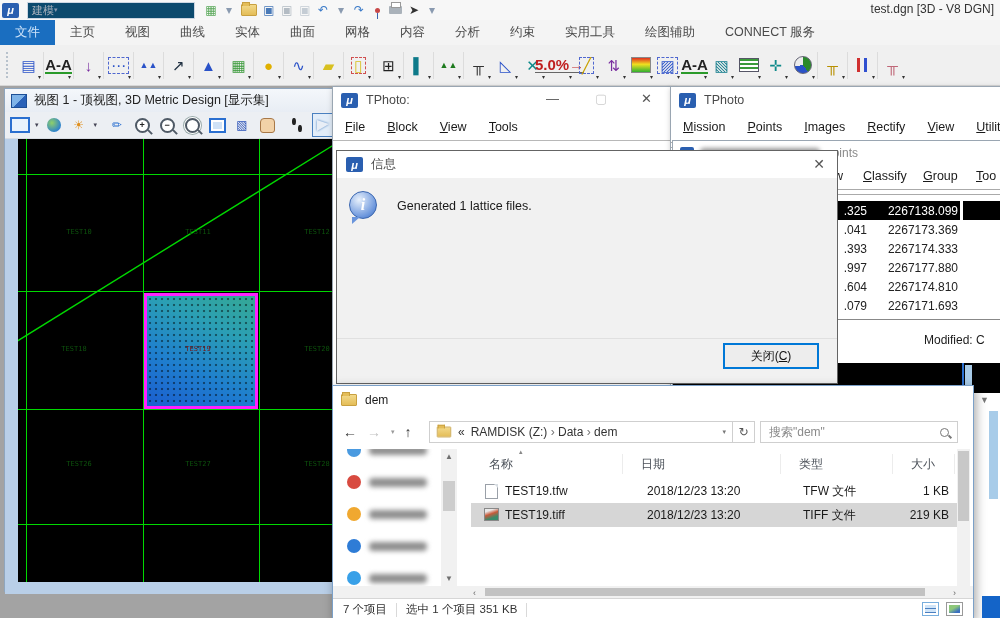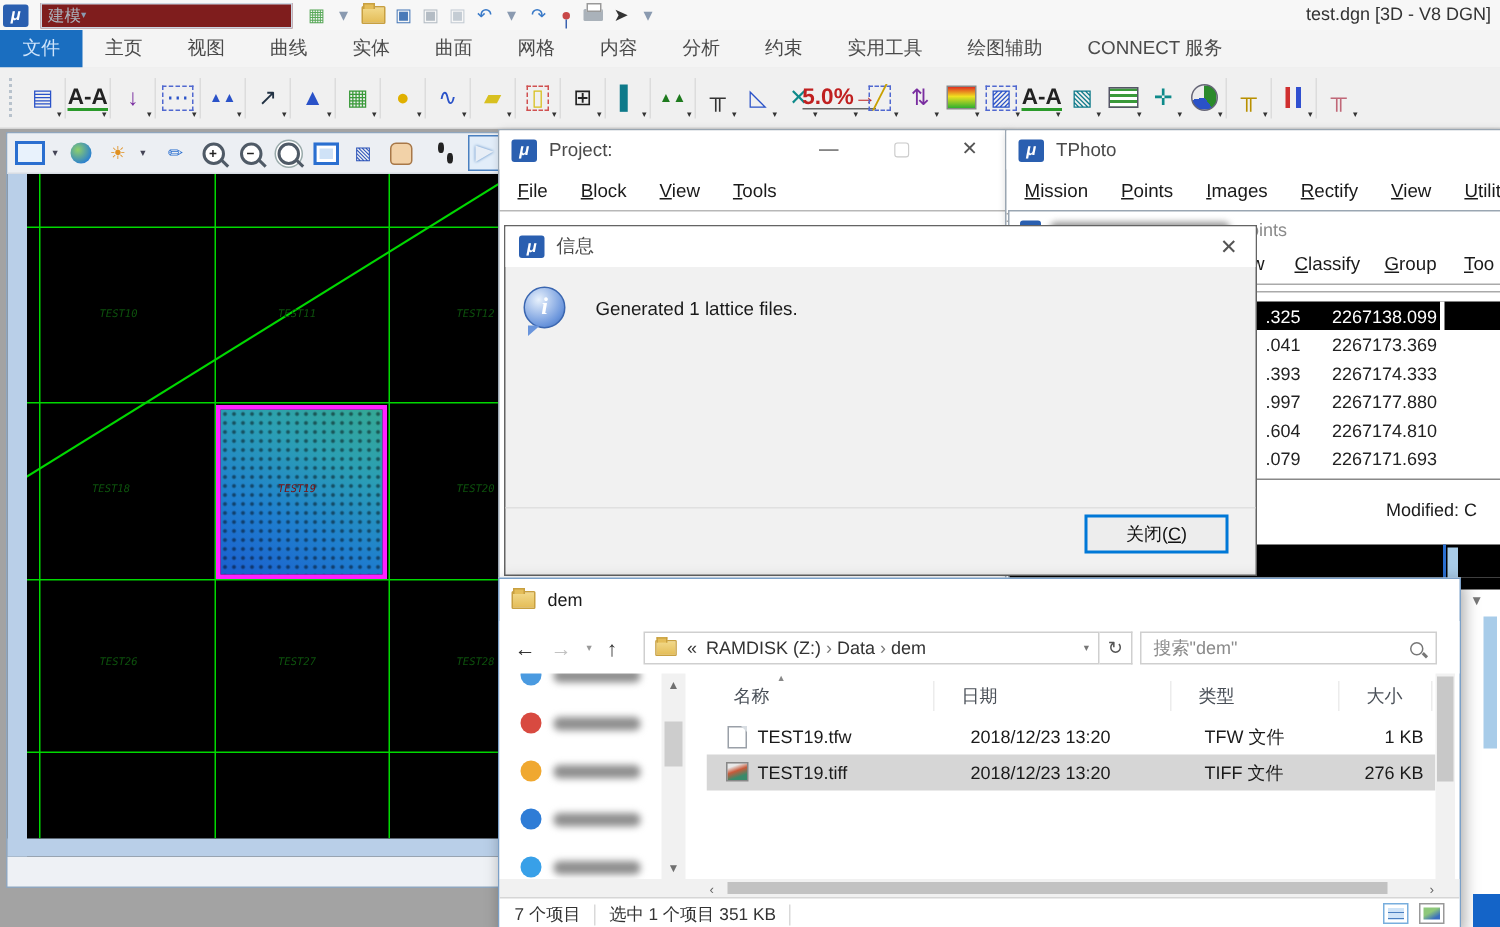"建模" #wf-combo { background: #7f1d1d -> #0c4a6e }
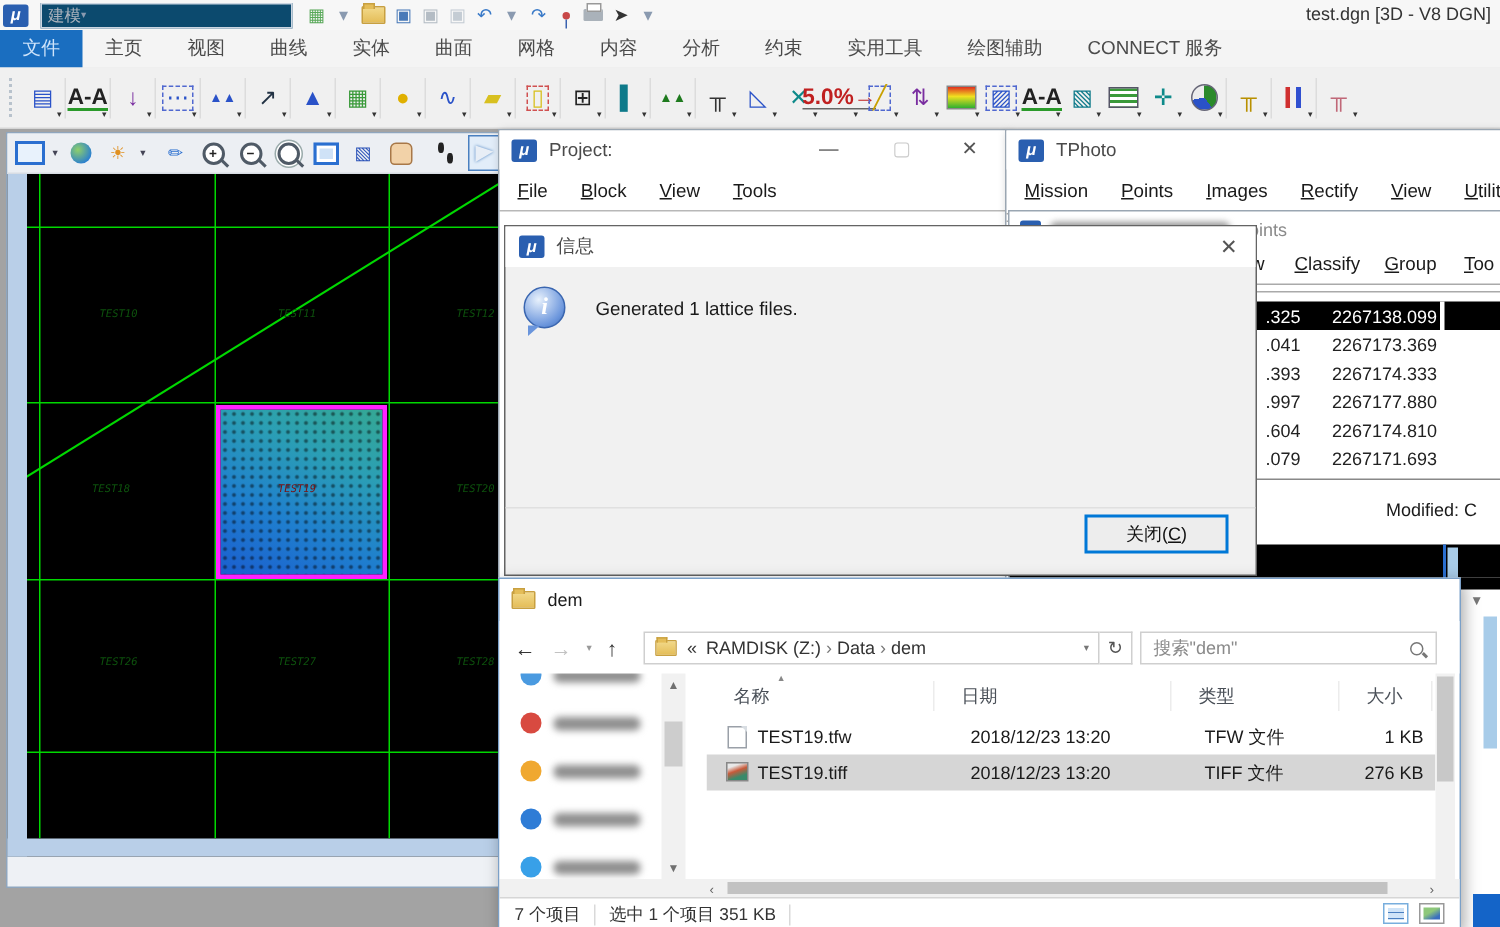"视图 1 - 顶视图, 3D" div { html: none -> <div> <span></span> <span>视图 1 - 顶视图, 3D Metric Design [显示集]</span> </div> }
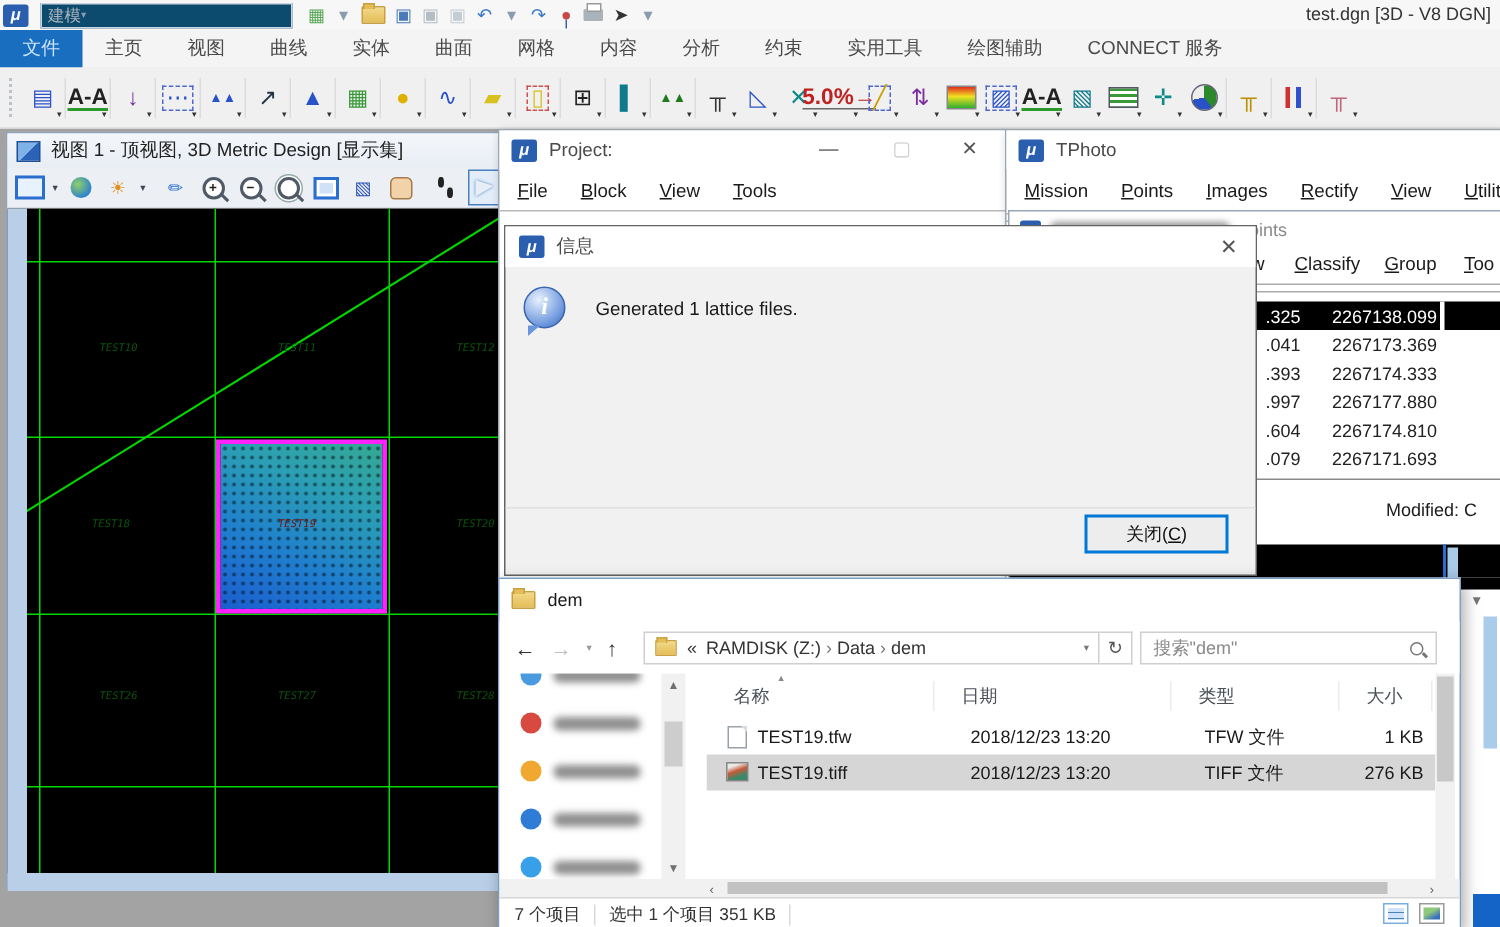"Project:" span { text: Project -> TPhoto }
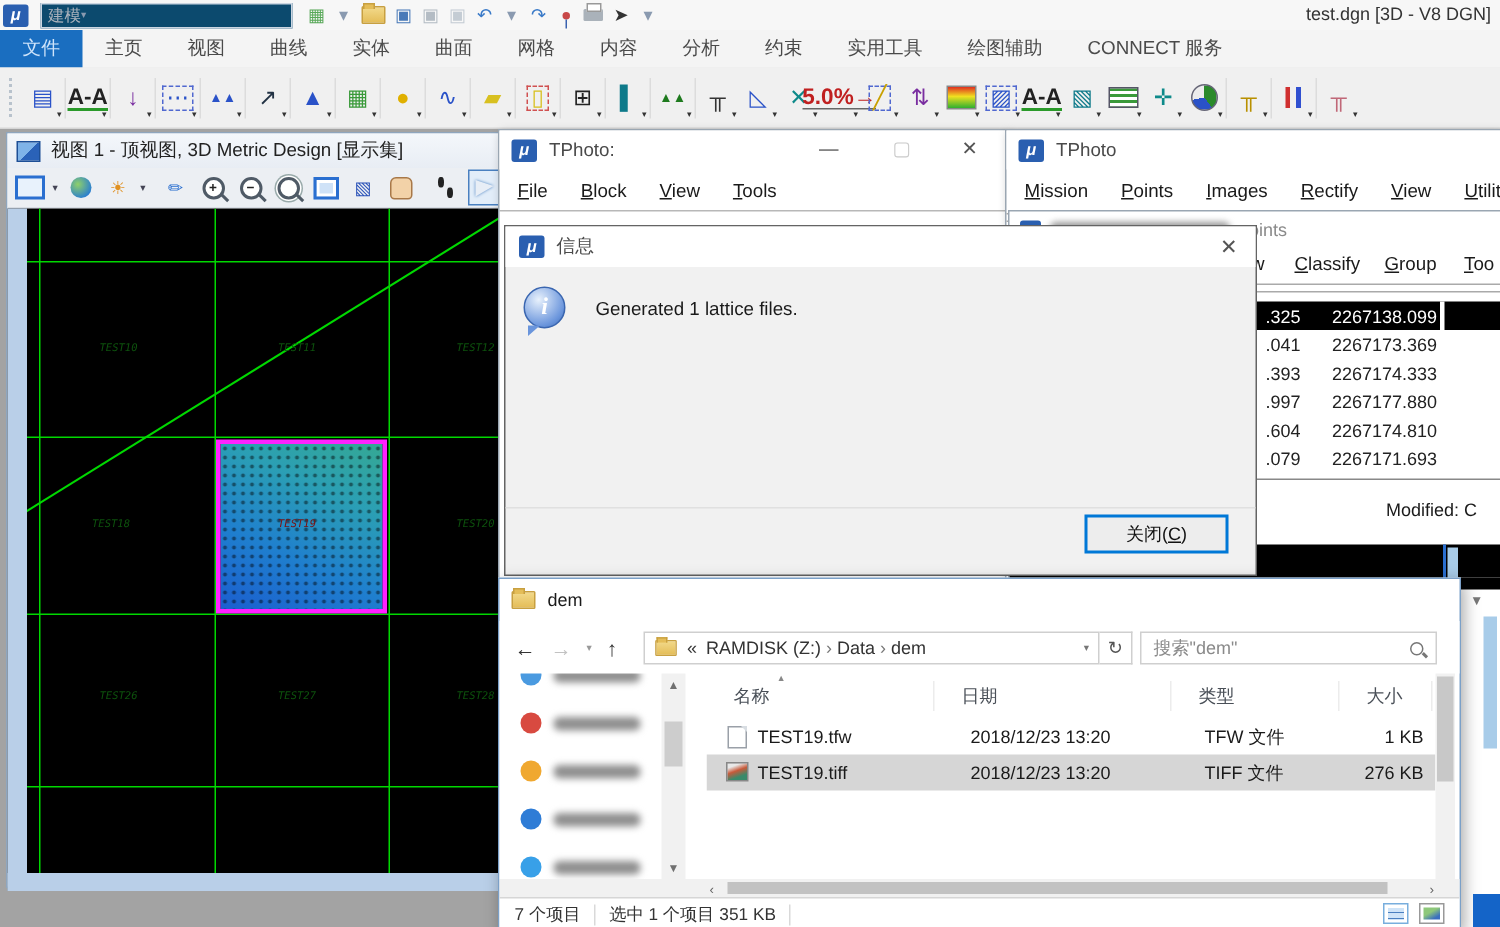"TEST10" #vw-body { font-style: italic -> none }
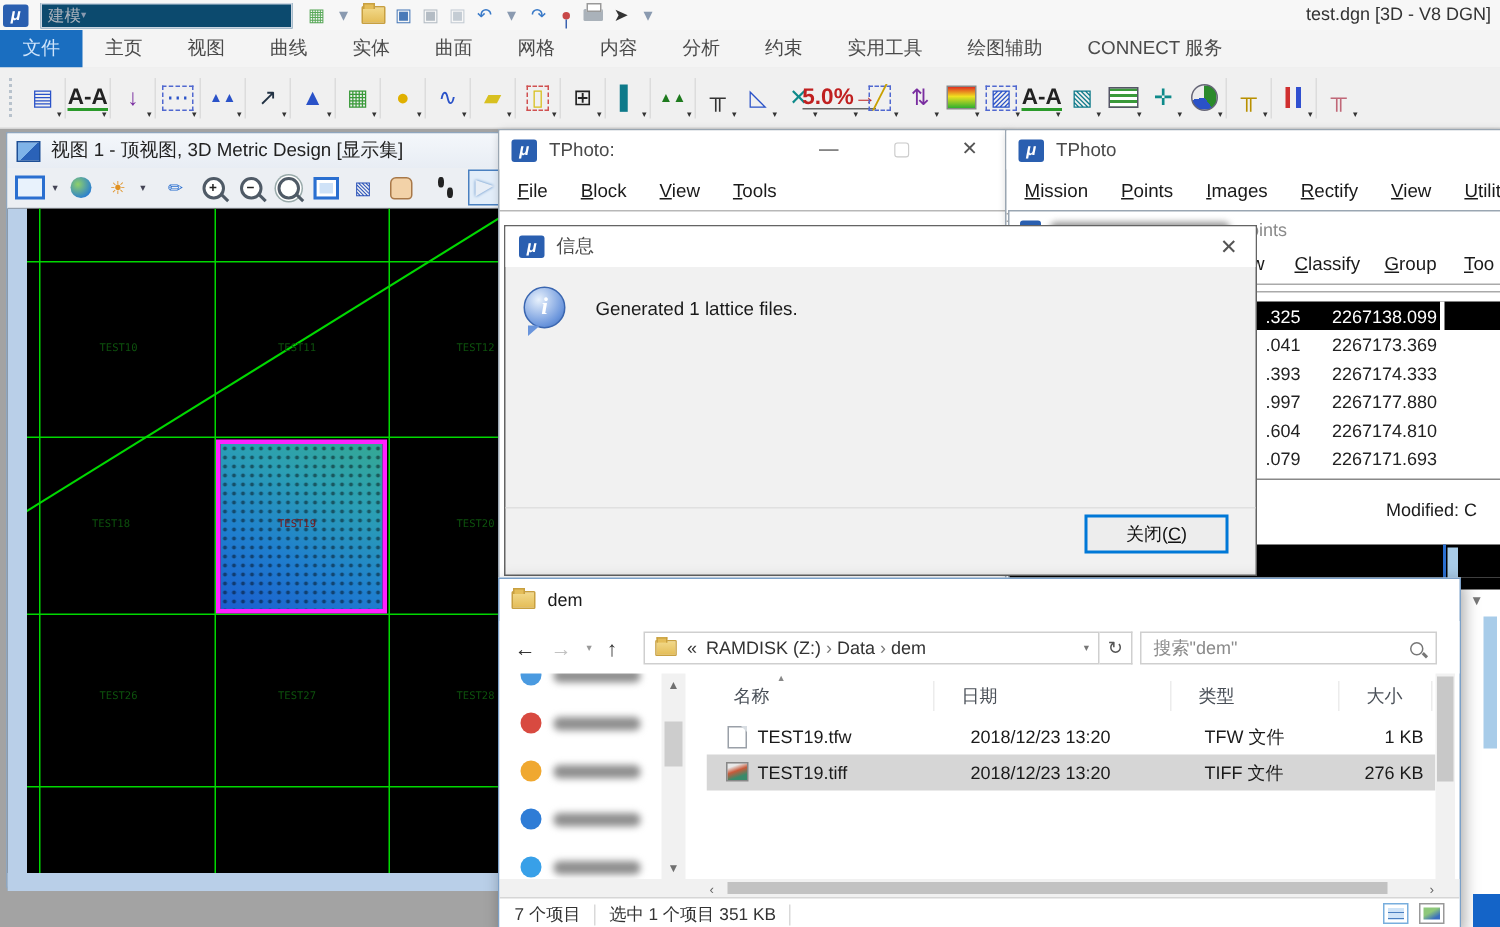"276 KB" div.fc { text: 276 -> 219 }
